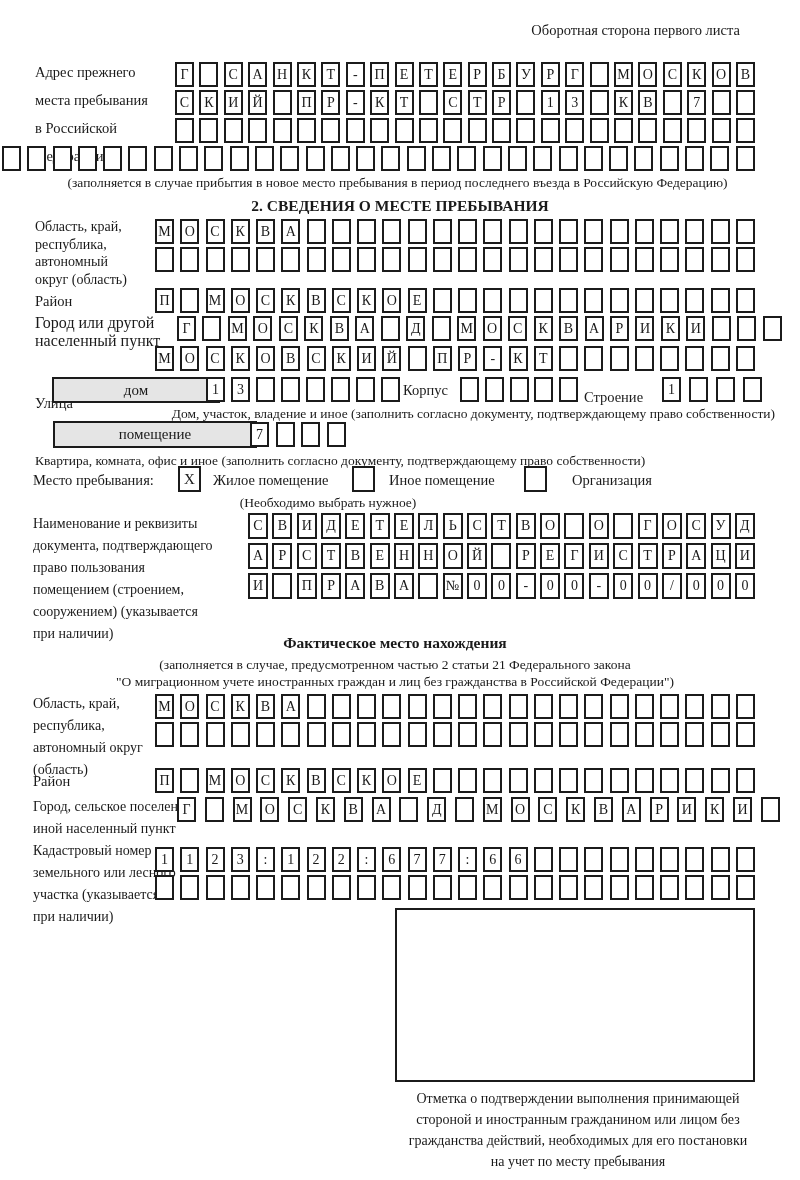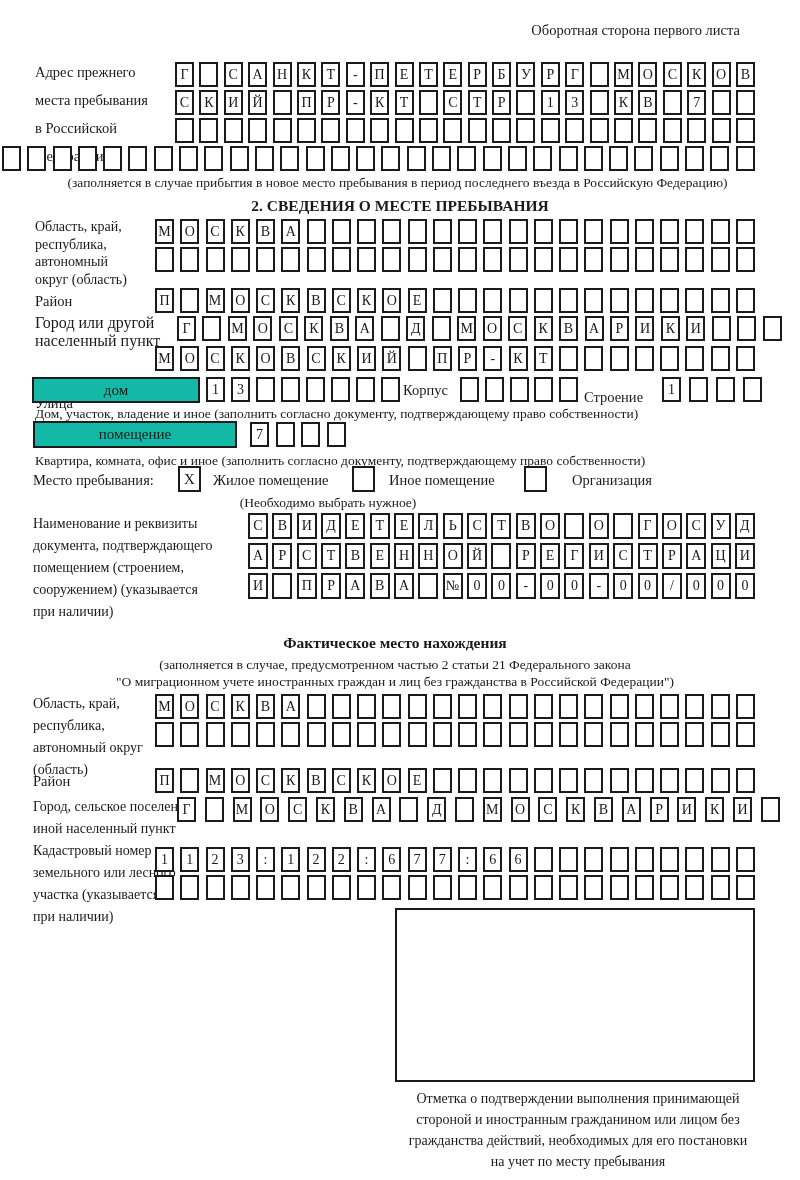"дом" .fieldrect { background: #14b8a6 -> #e5e5e5; margin-left: none -> 20px }
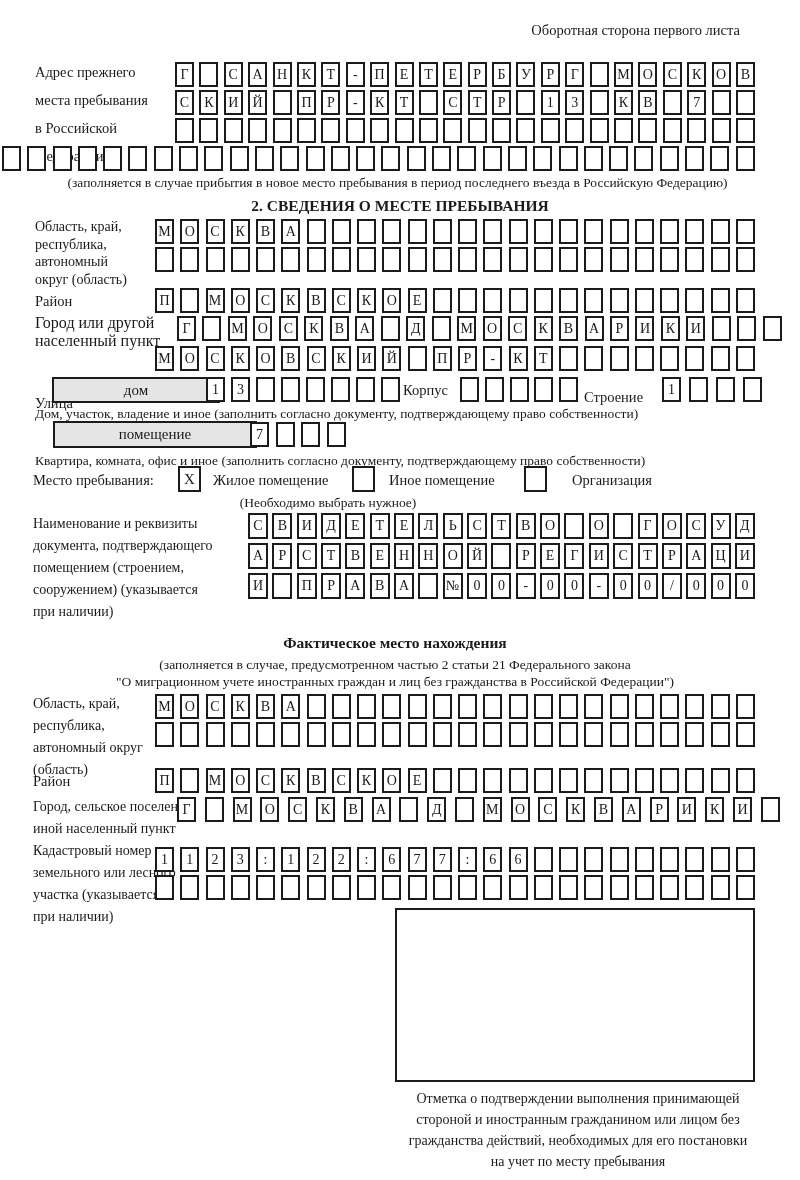"Дом, участок, владение и иное" div.note { text-align: left -> right }
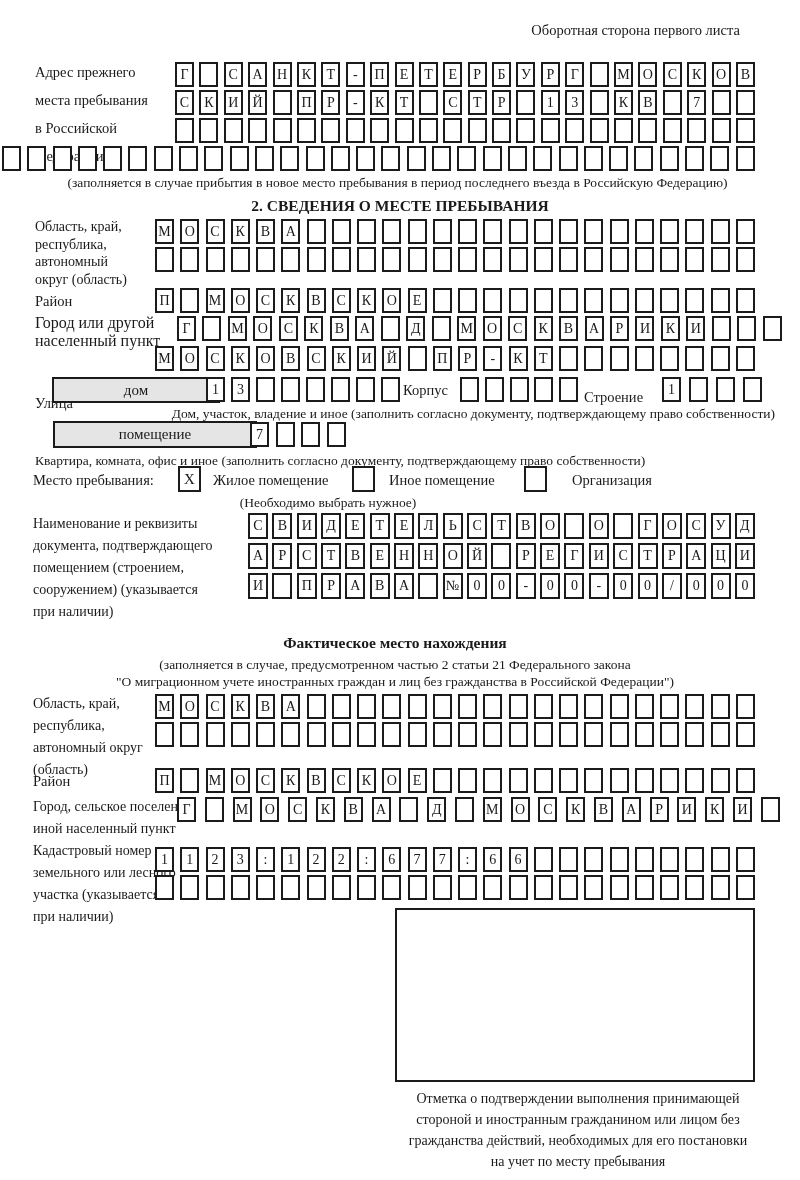"право пользования" div { html: none -> <div>право пользования</div> }
